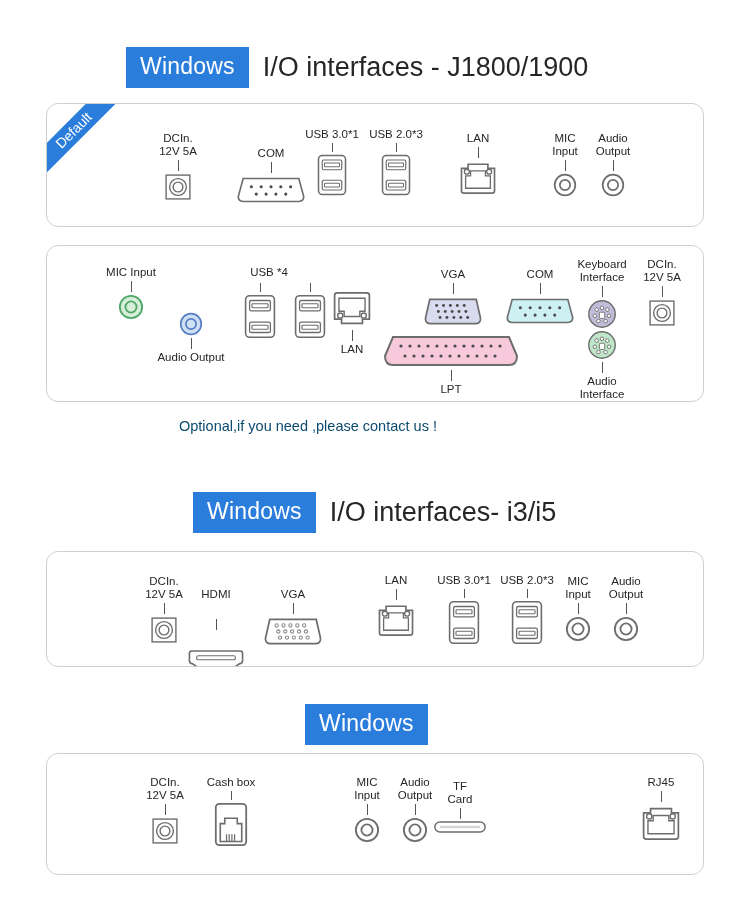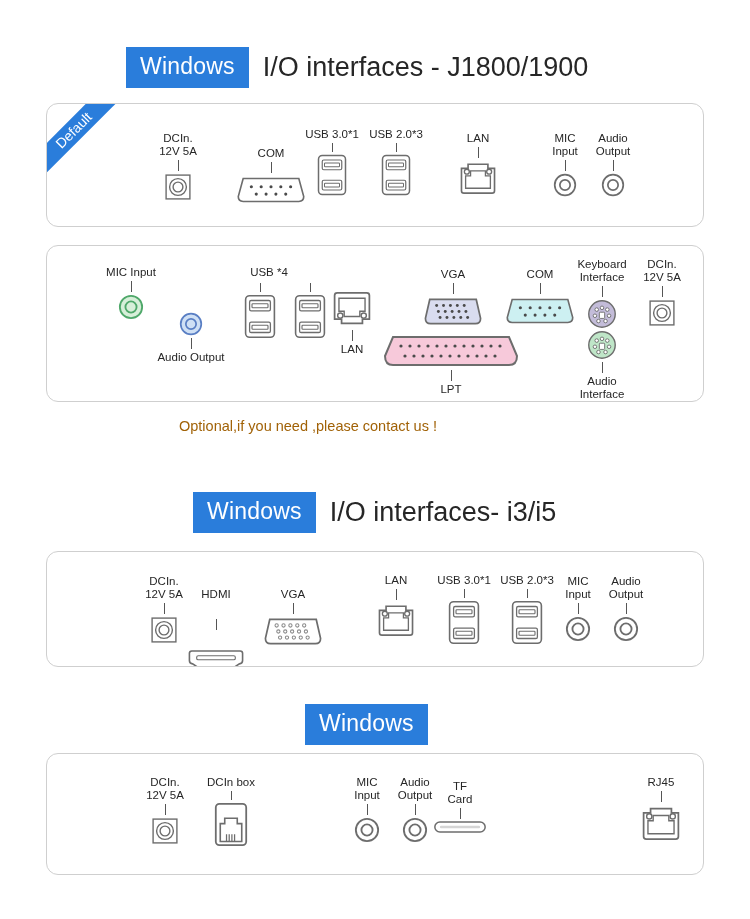"Optional,if you need ,please contact" .note { color: #a16207 -> #0c4a6e }
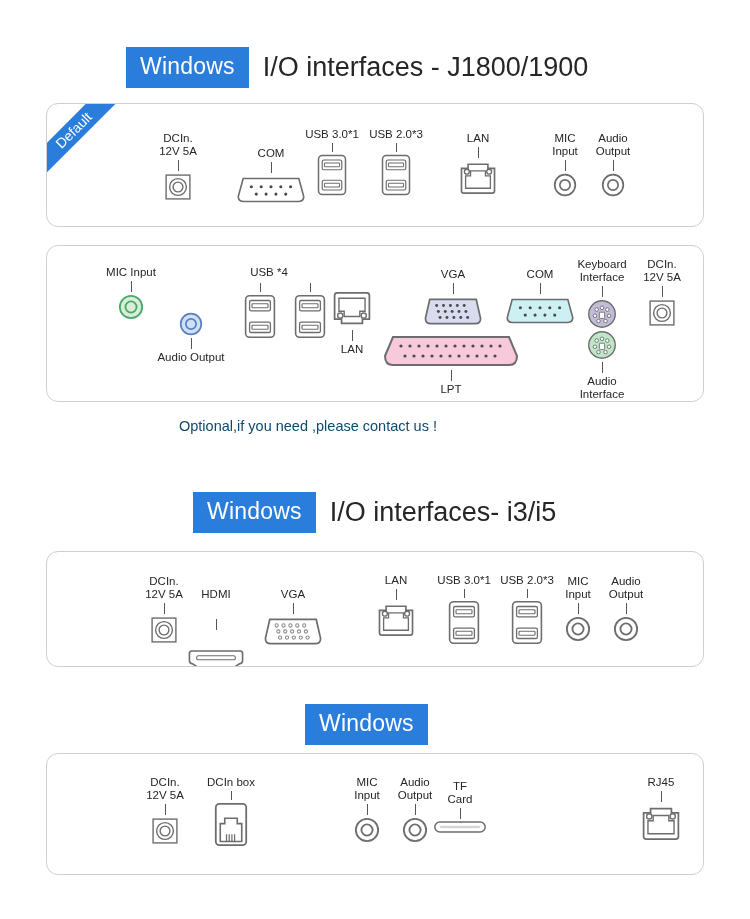"DCIn box" div.lbl { text: DCIn -> Cash }
